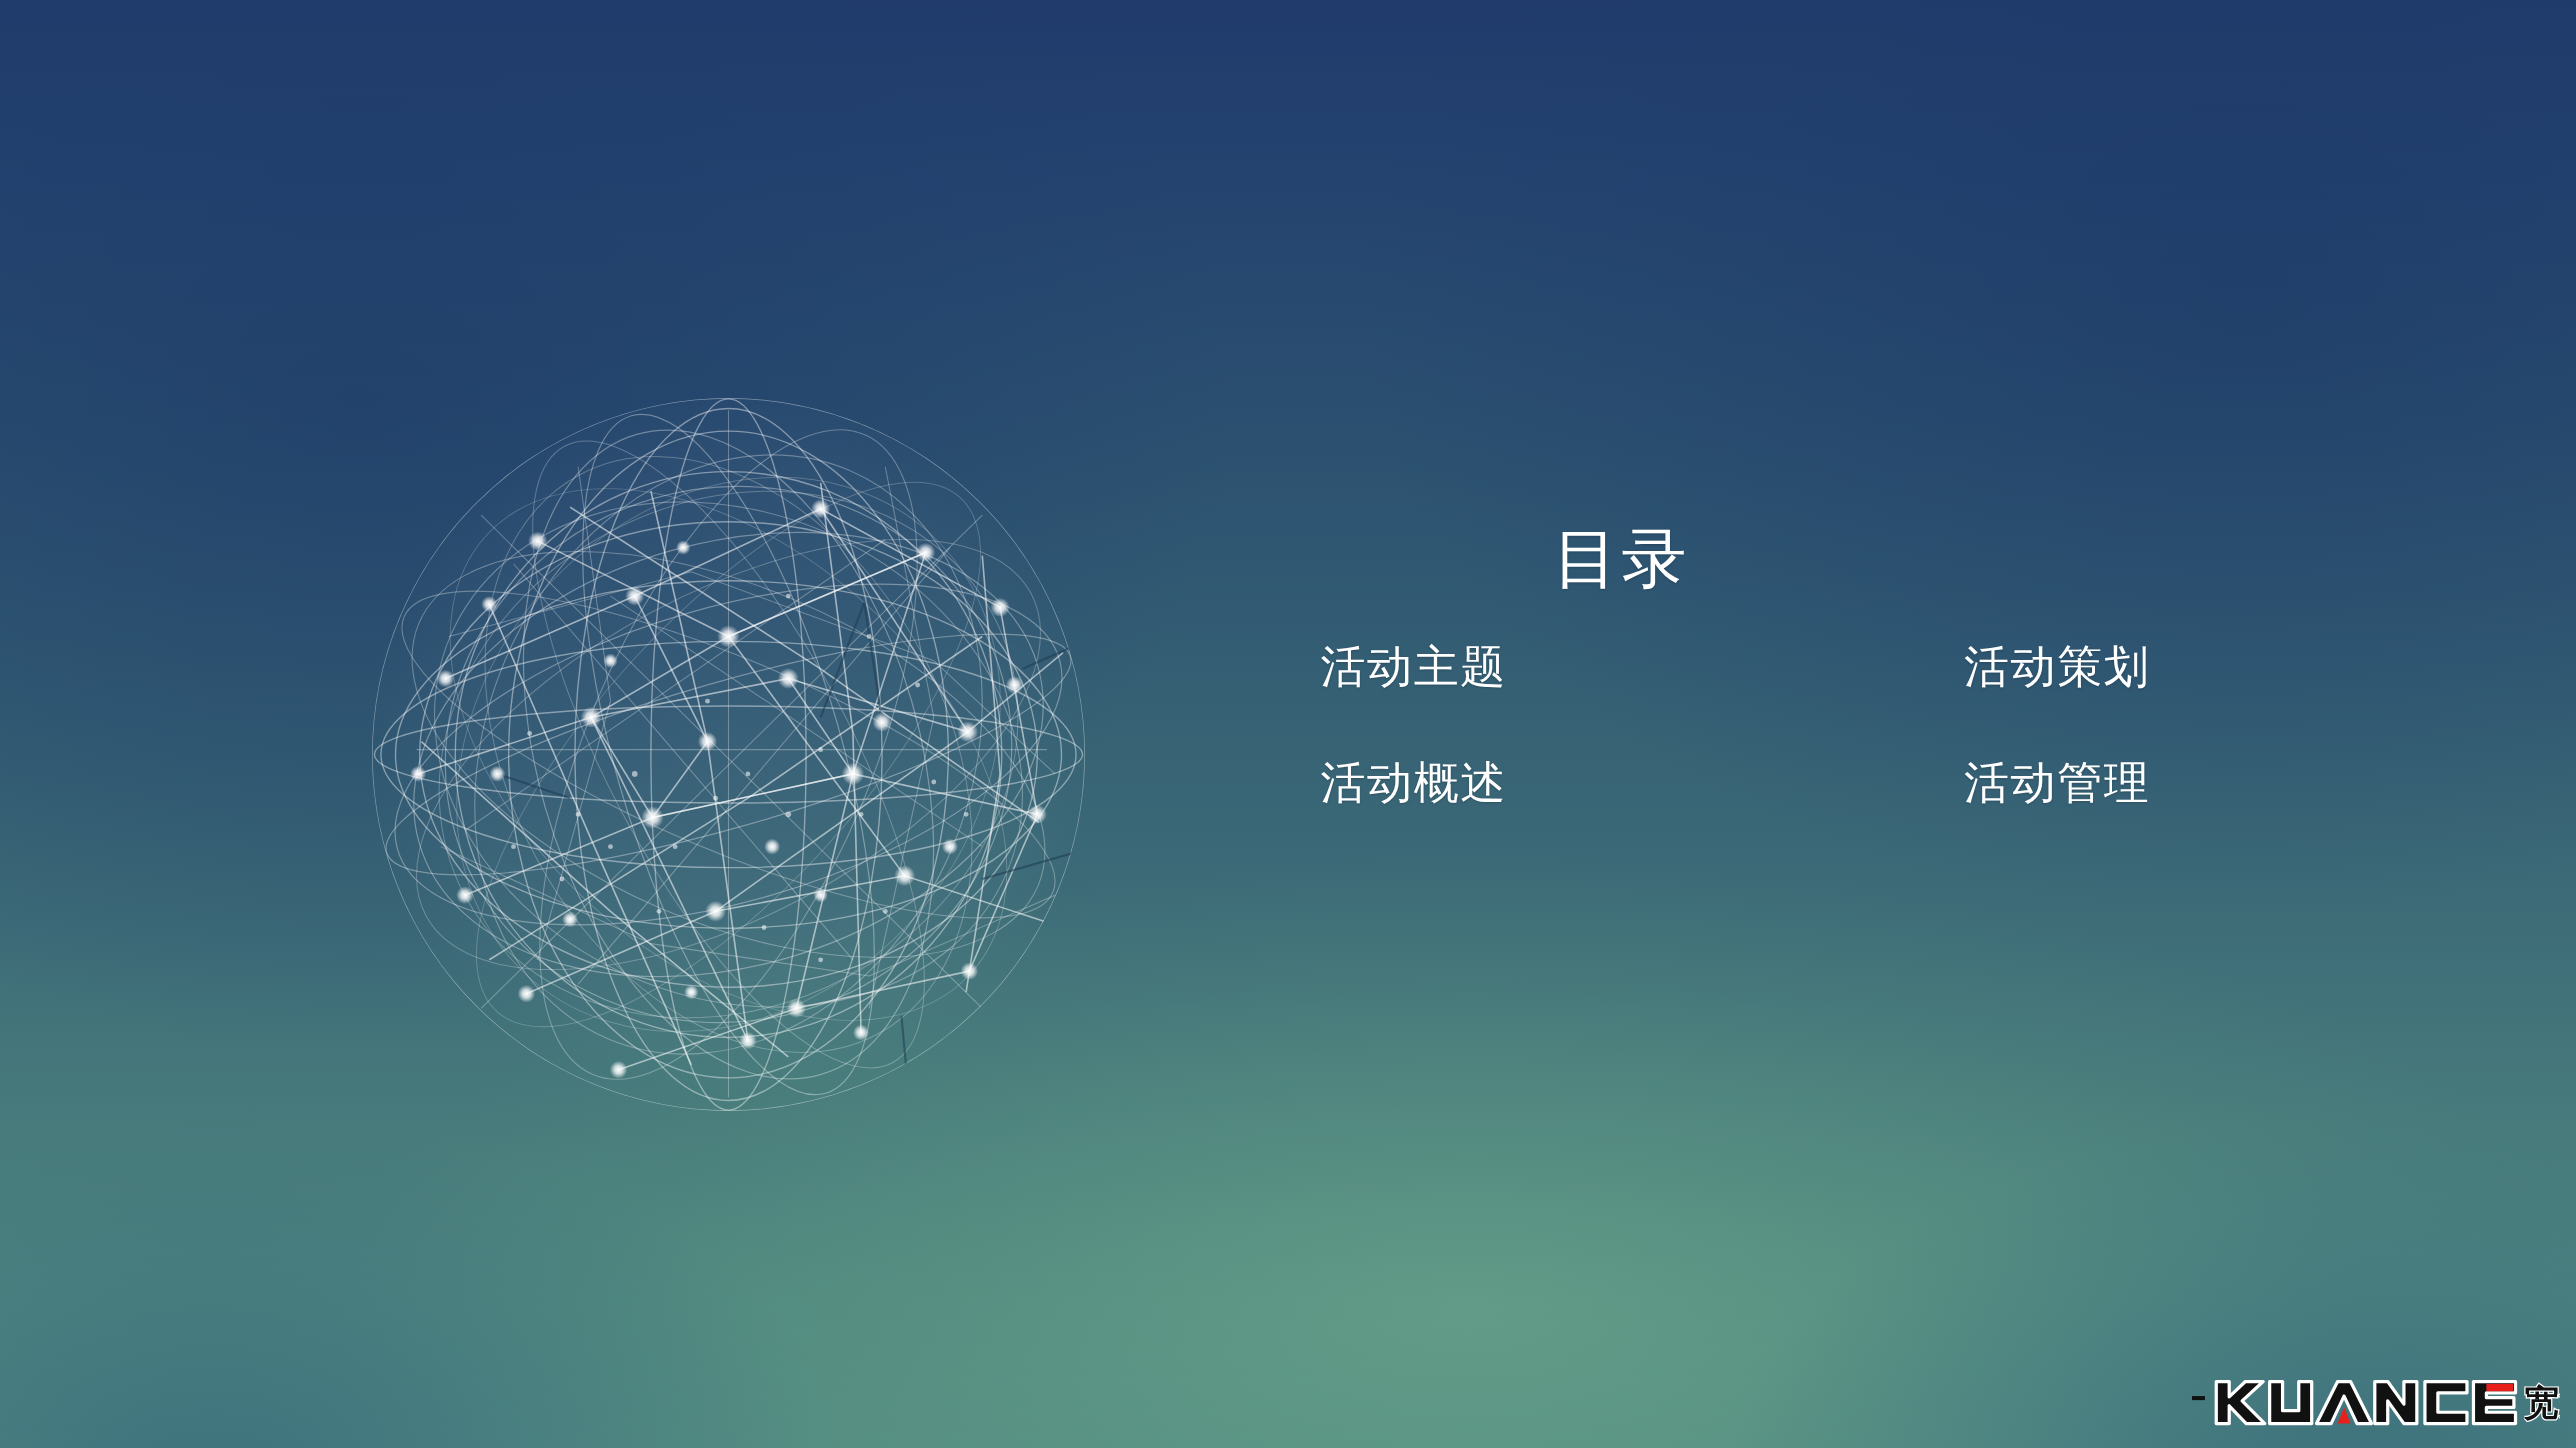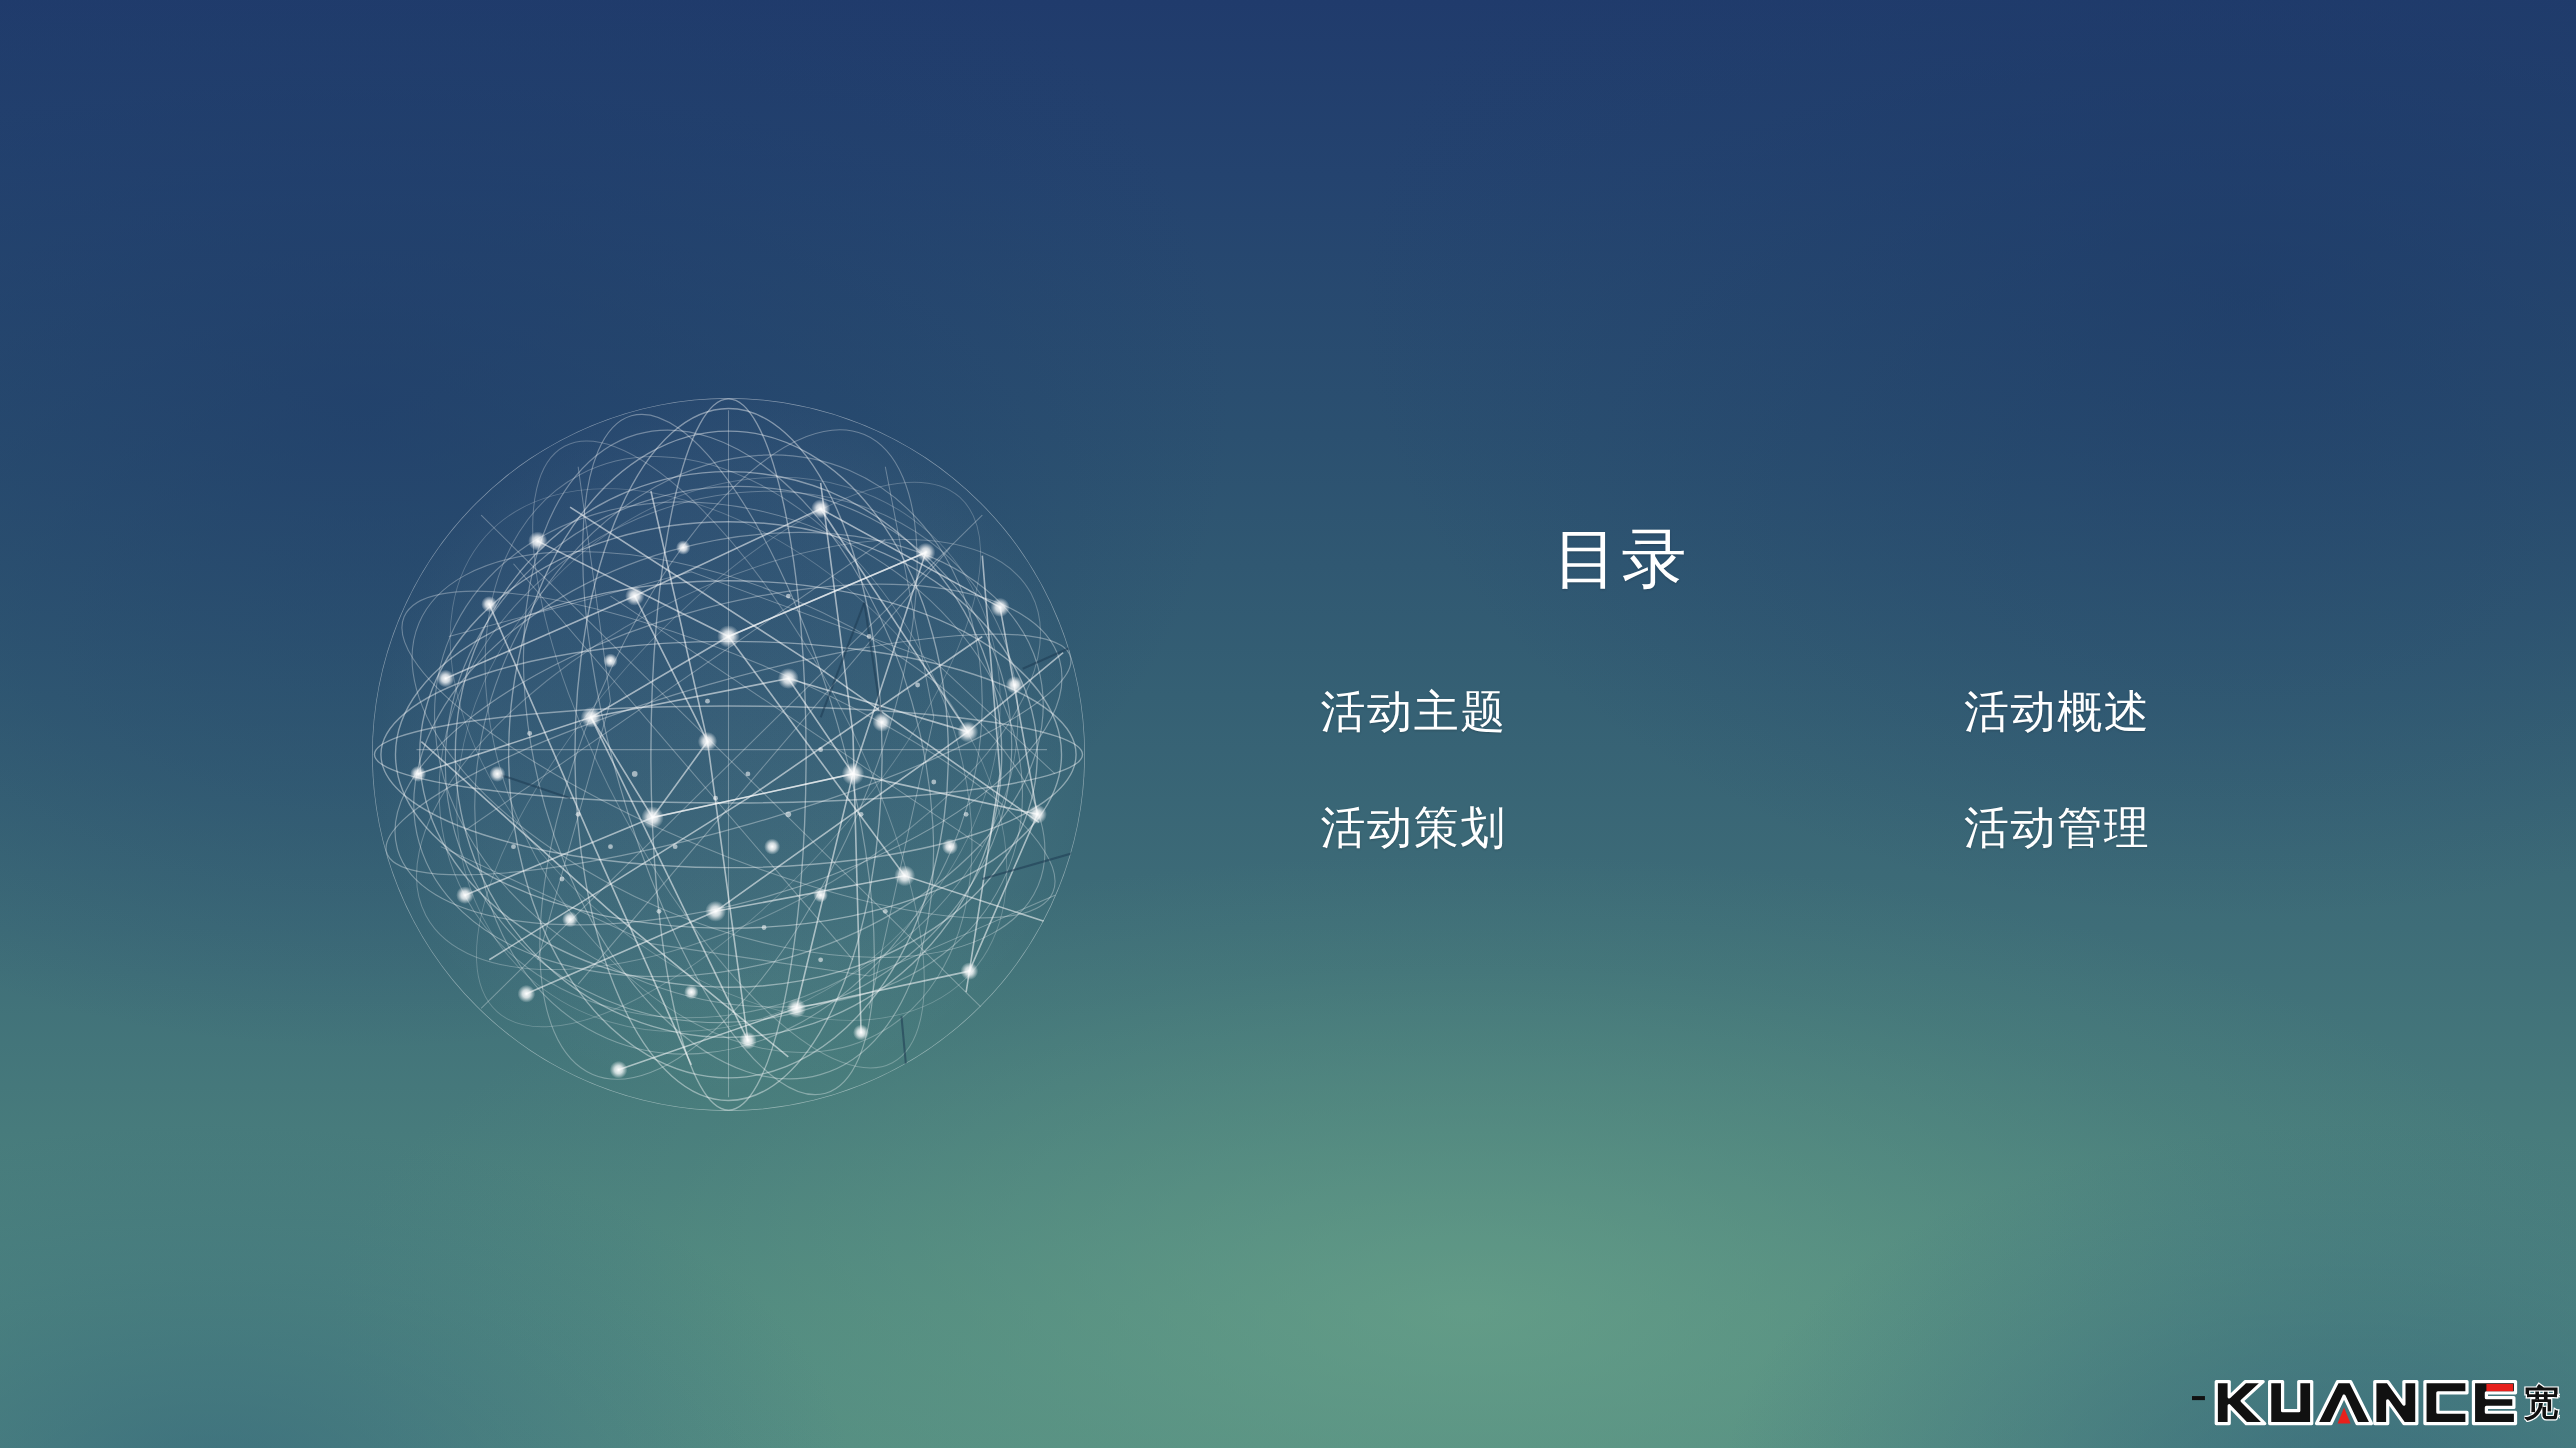"活动主题" .toc-grid { margin-top: 96px -> 51px }
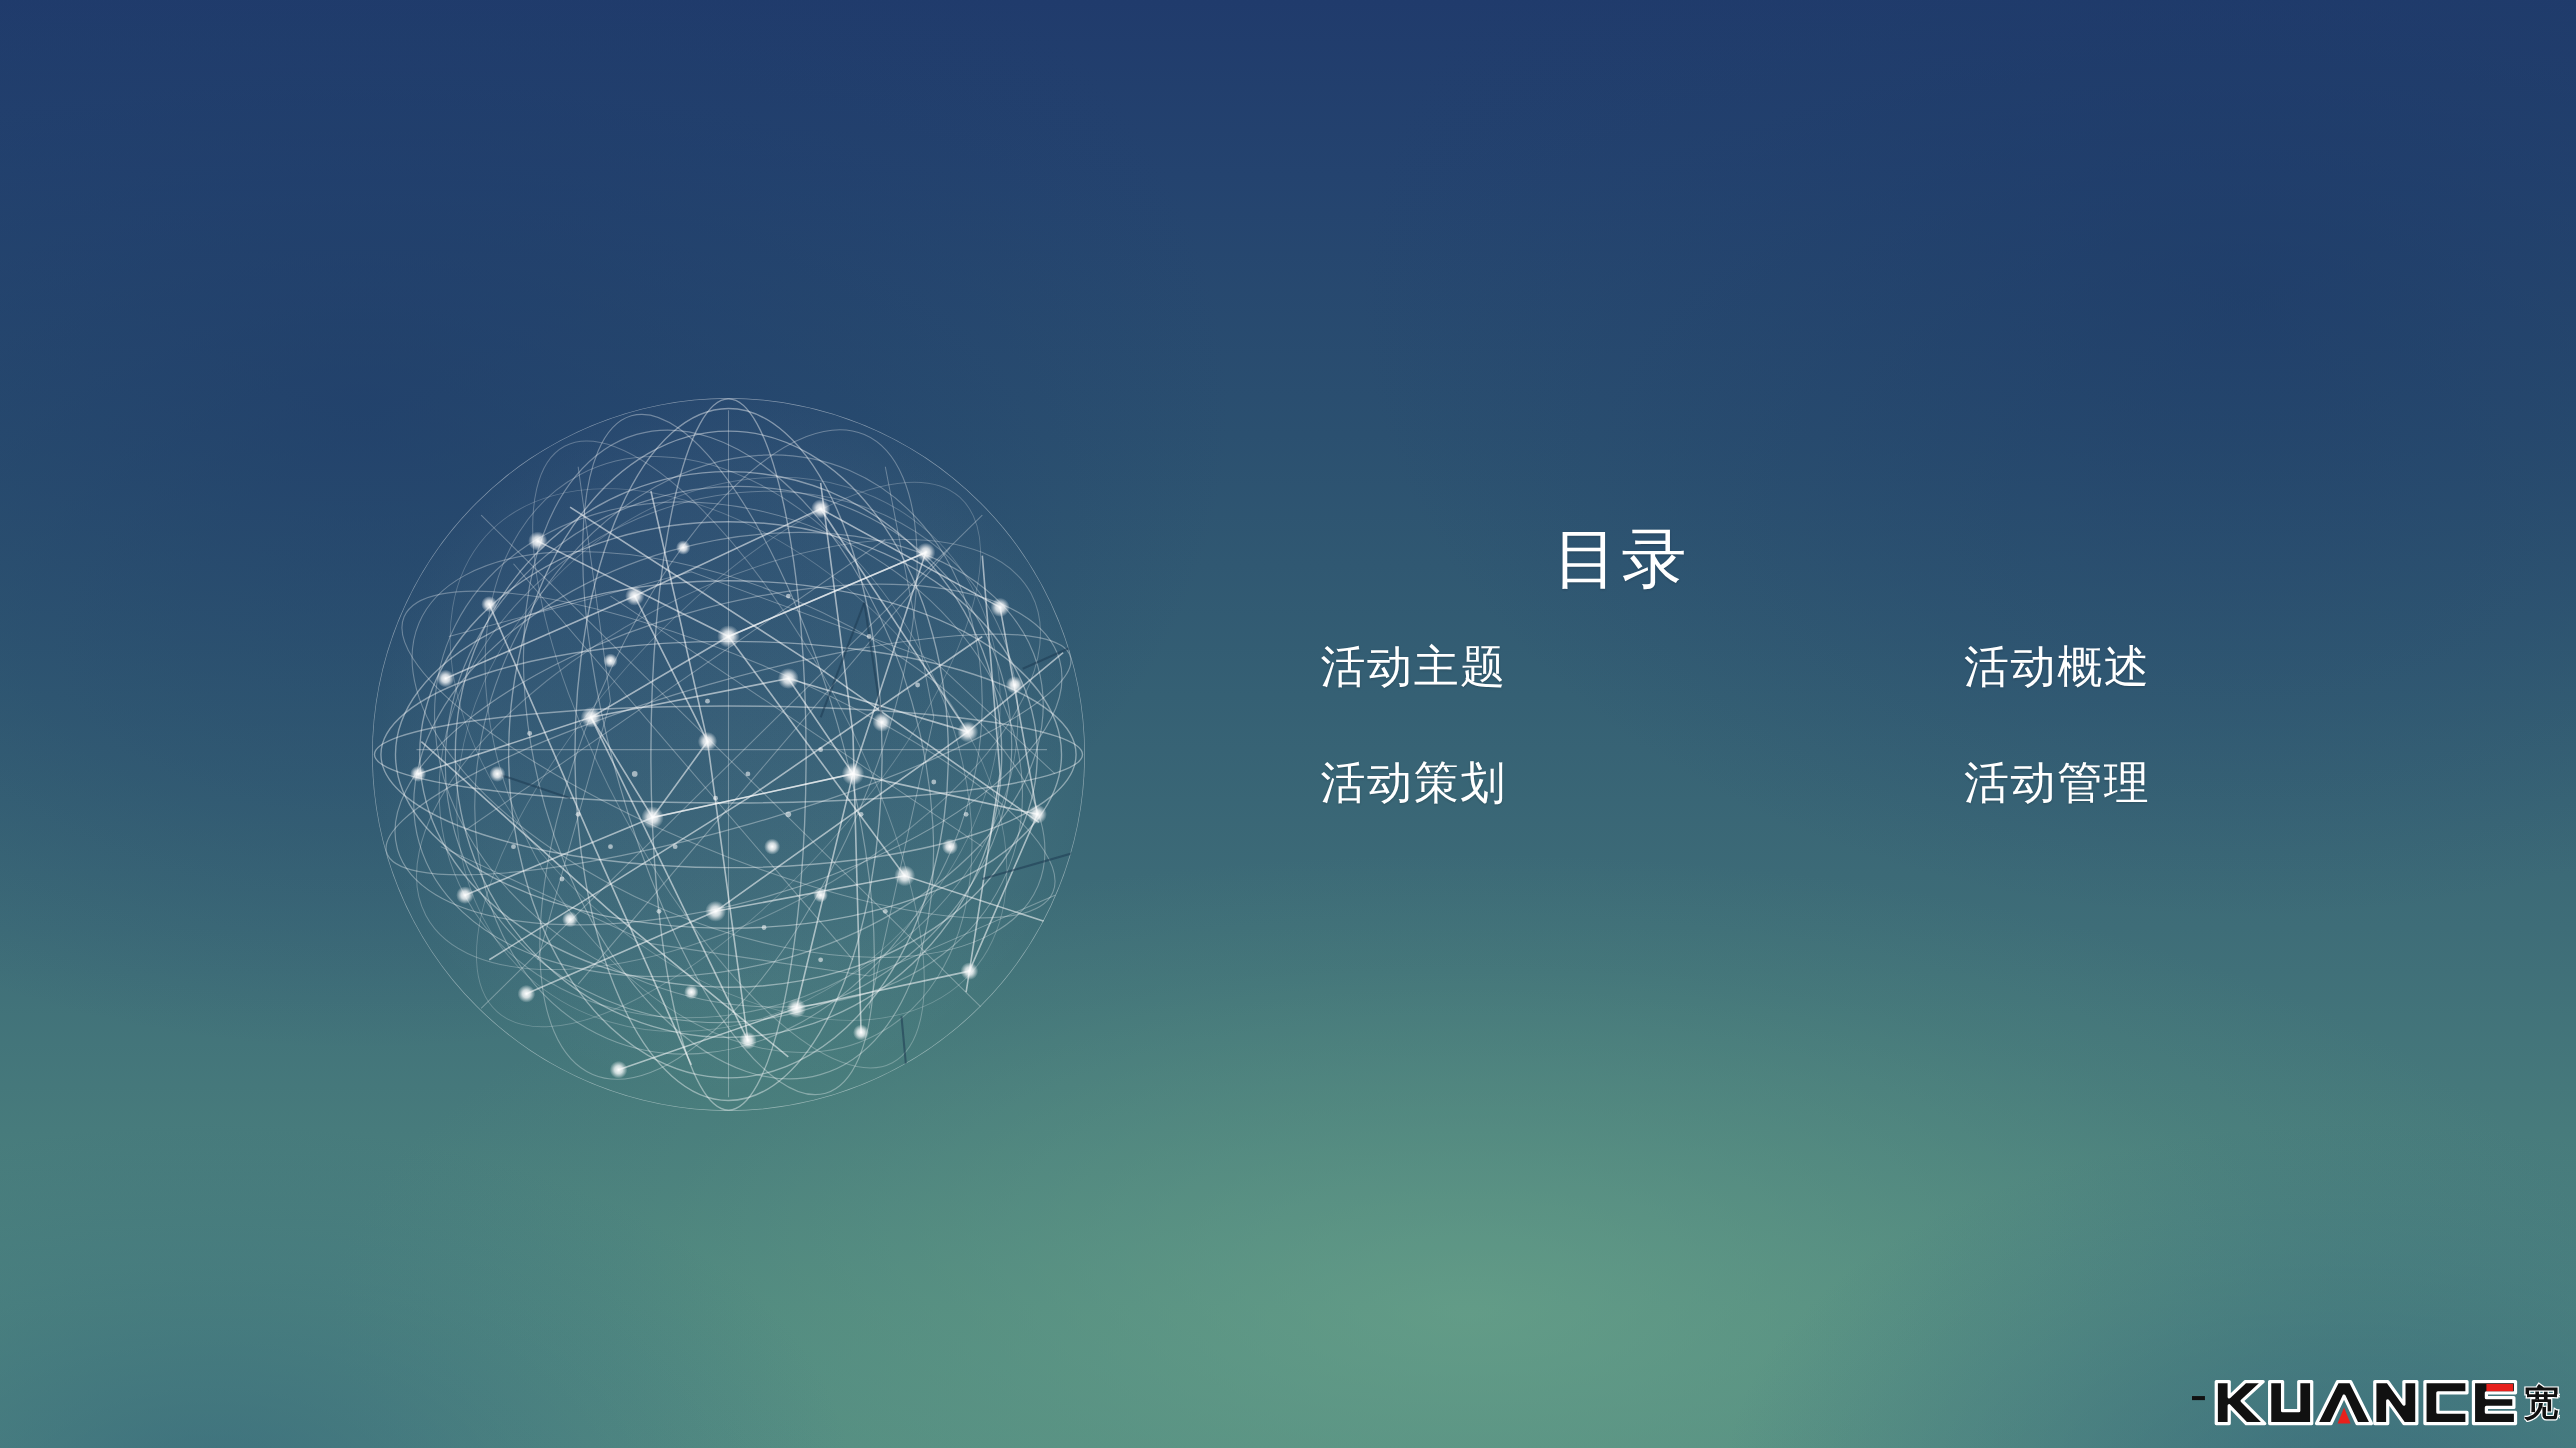"活动概述" div.toc-item { order: before "活动策划" -> after "活动策划" }
